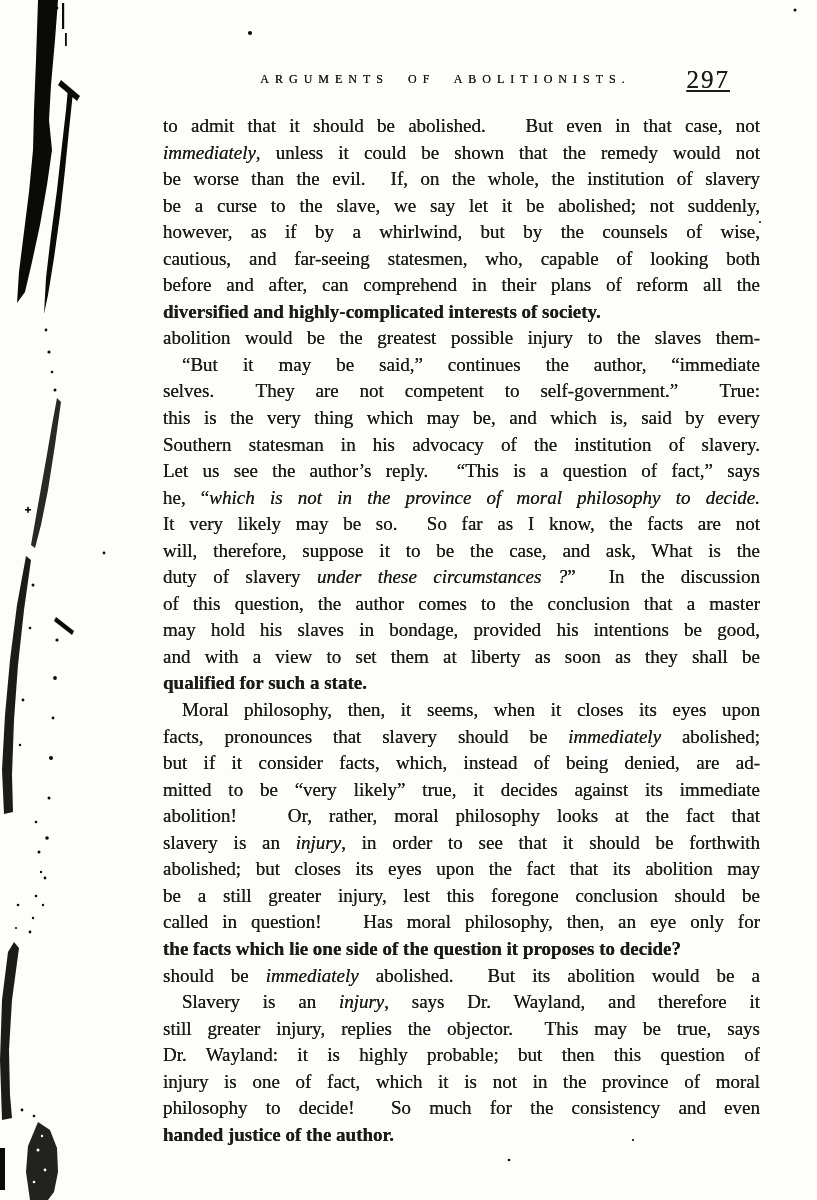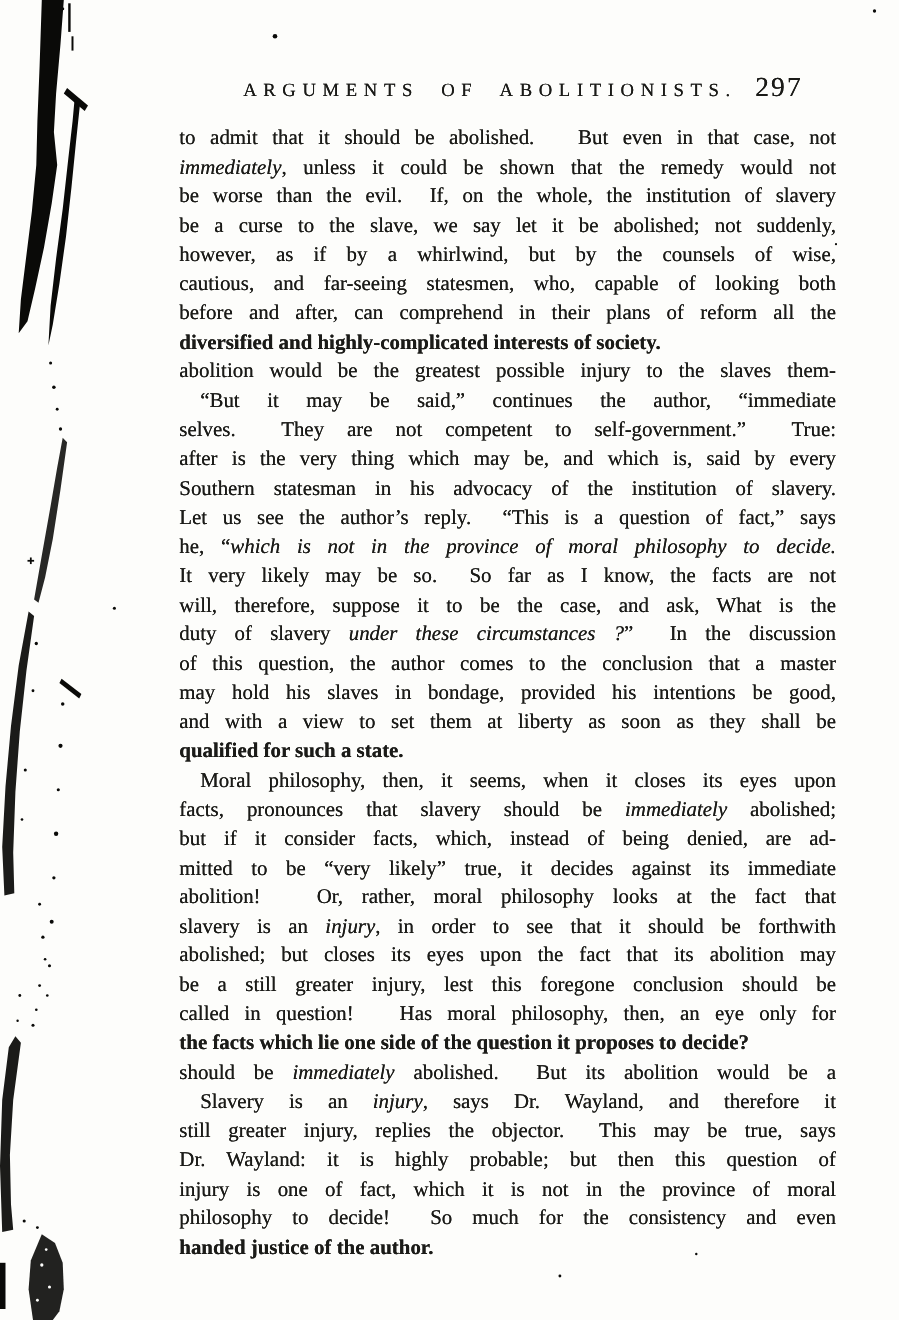"ARGUMENTS OF ABOLITIONISTS." .header-title { font-size: 17px -> 12px }
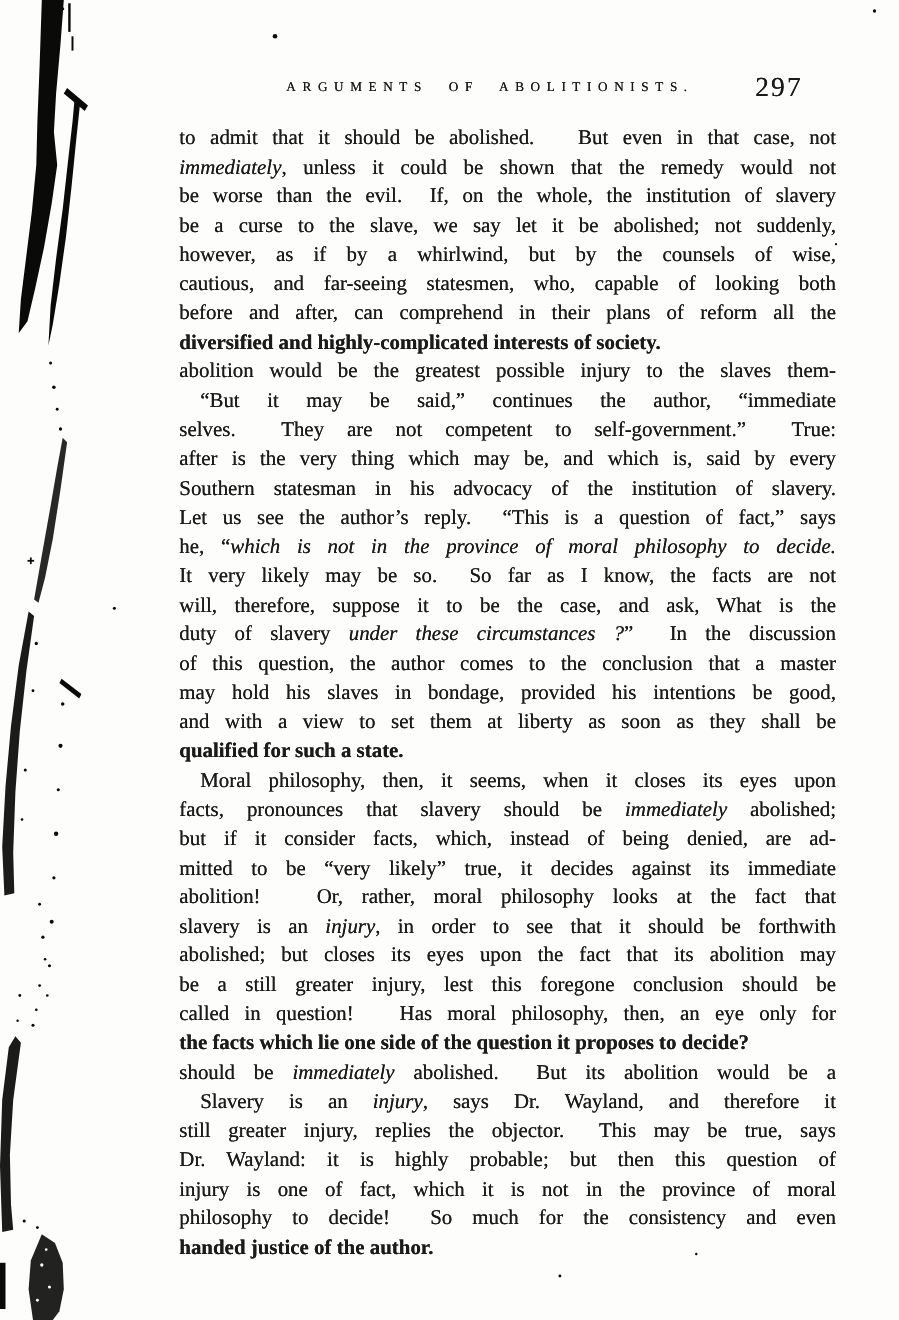"297" .page-number { text-decoration: none -> underline }
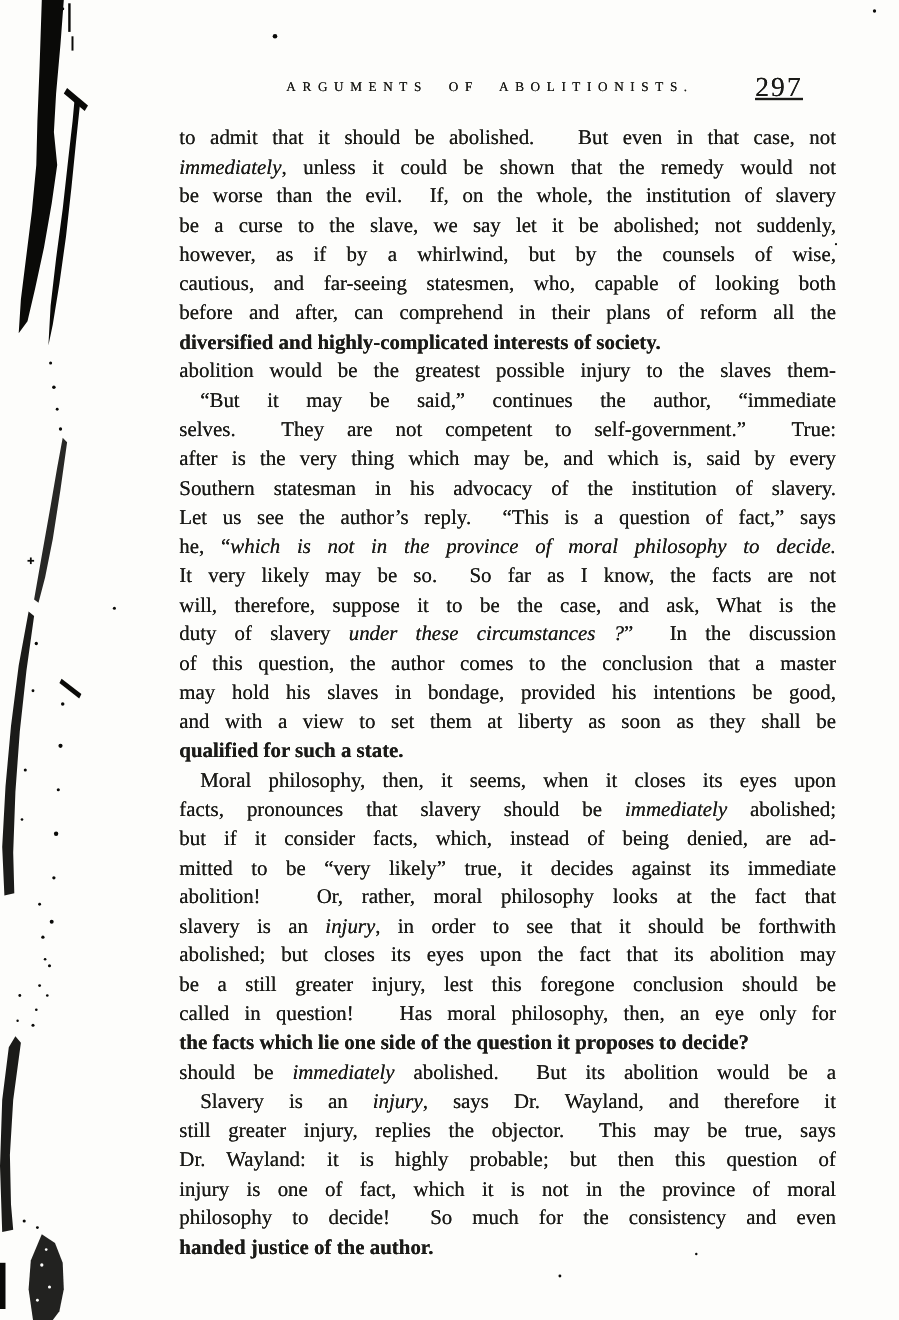"after is the very thing" span { text: after -> this }
